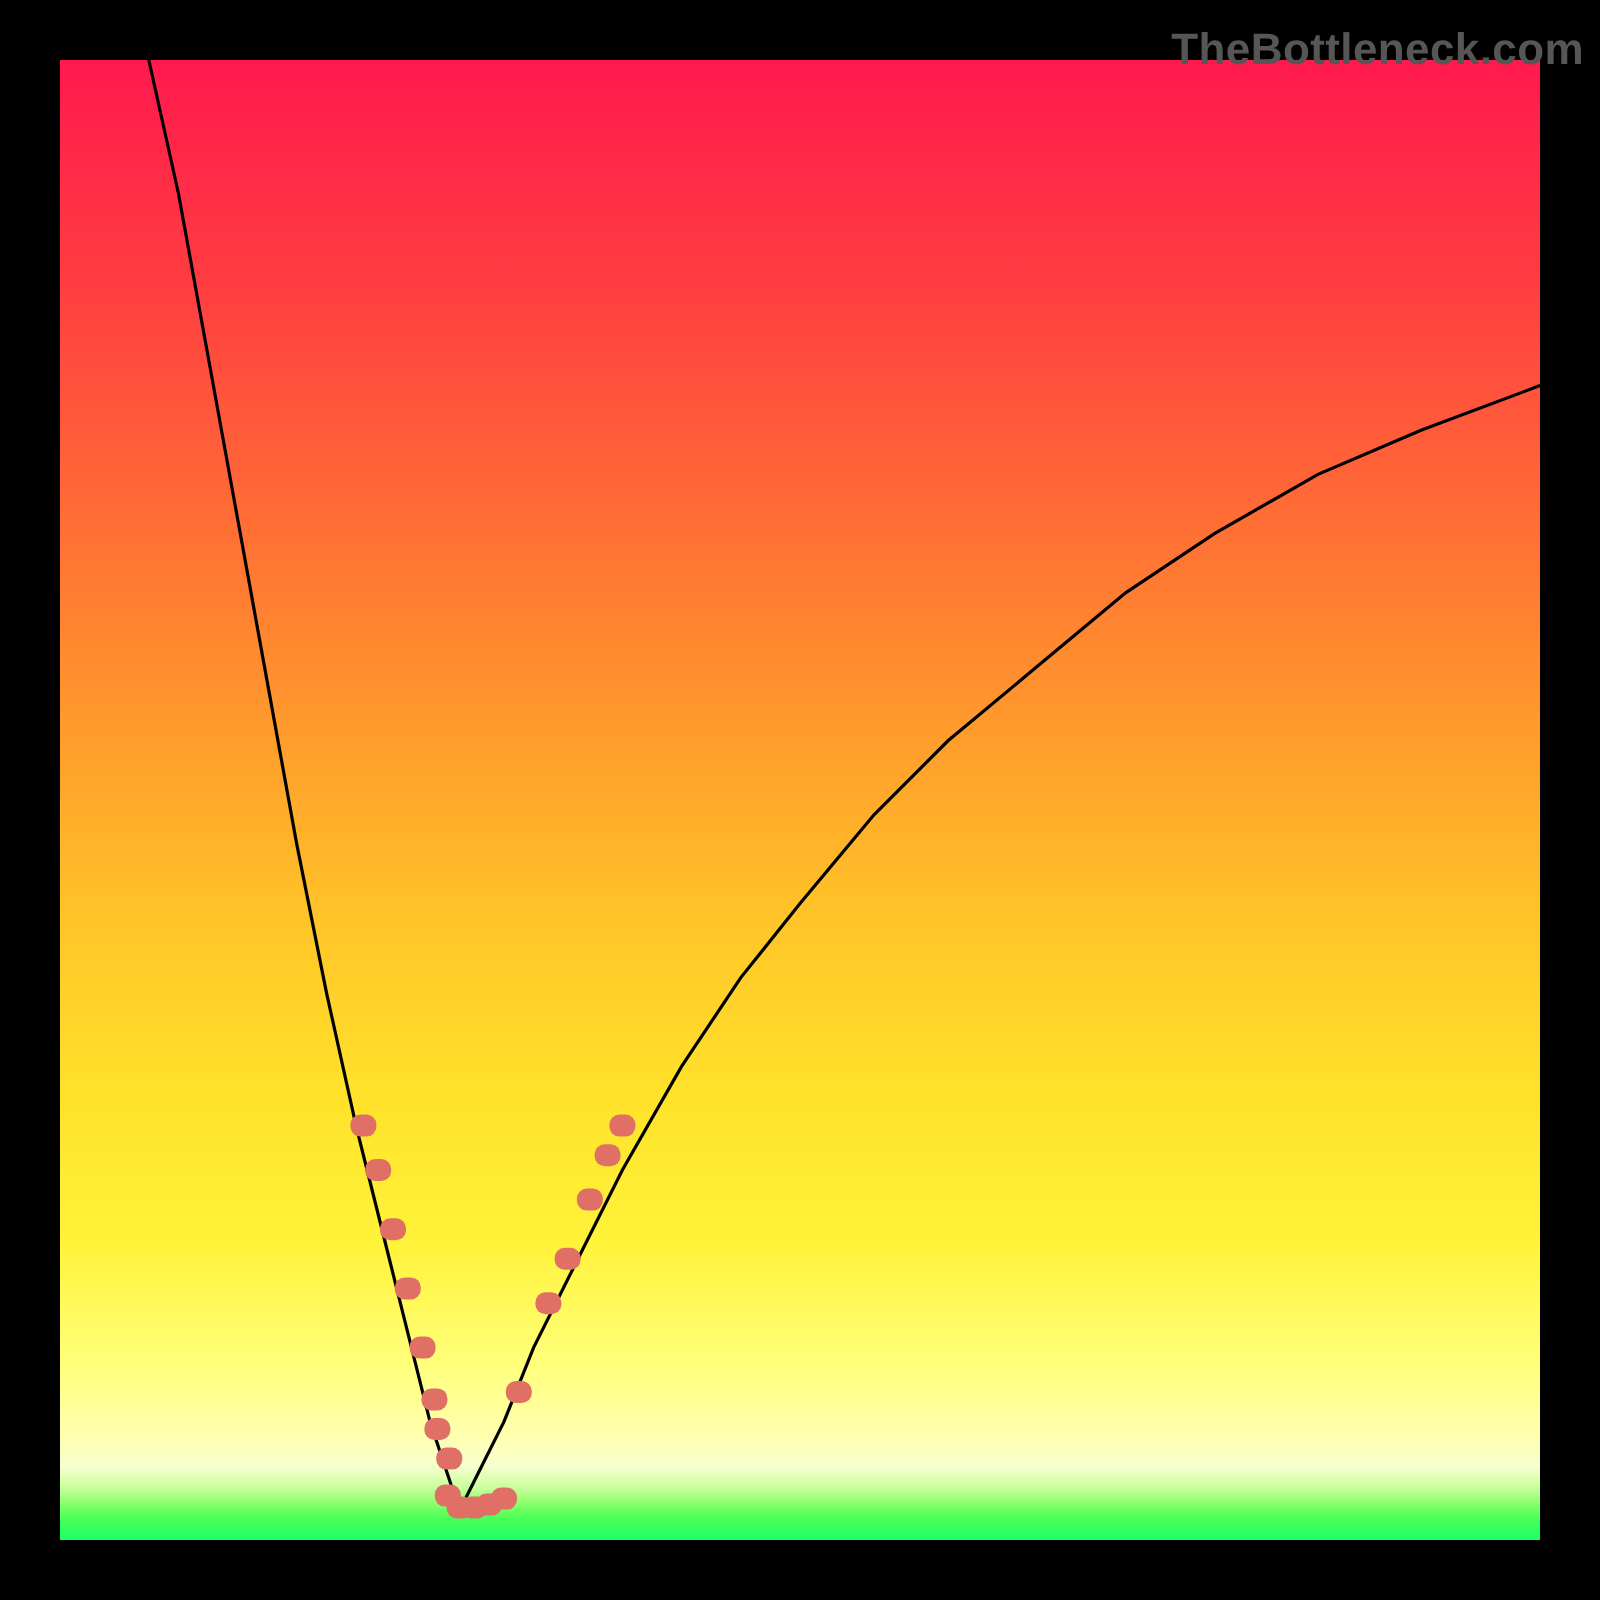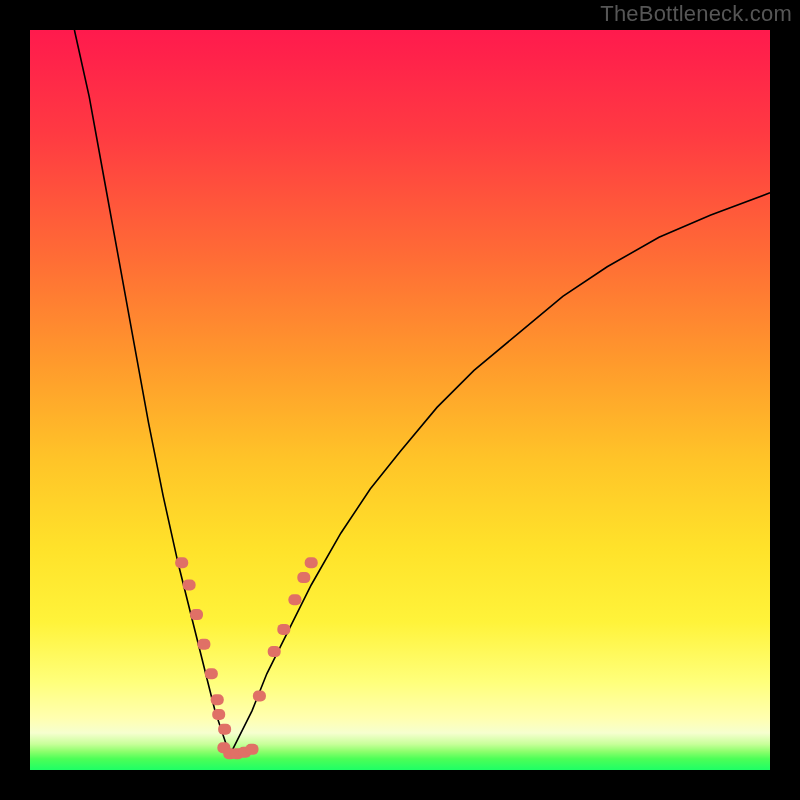"TheBottleneck.com" .watermark { font-weight: 400 -> 700; top: 1px -> 12px }
